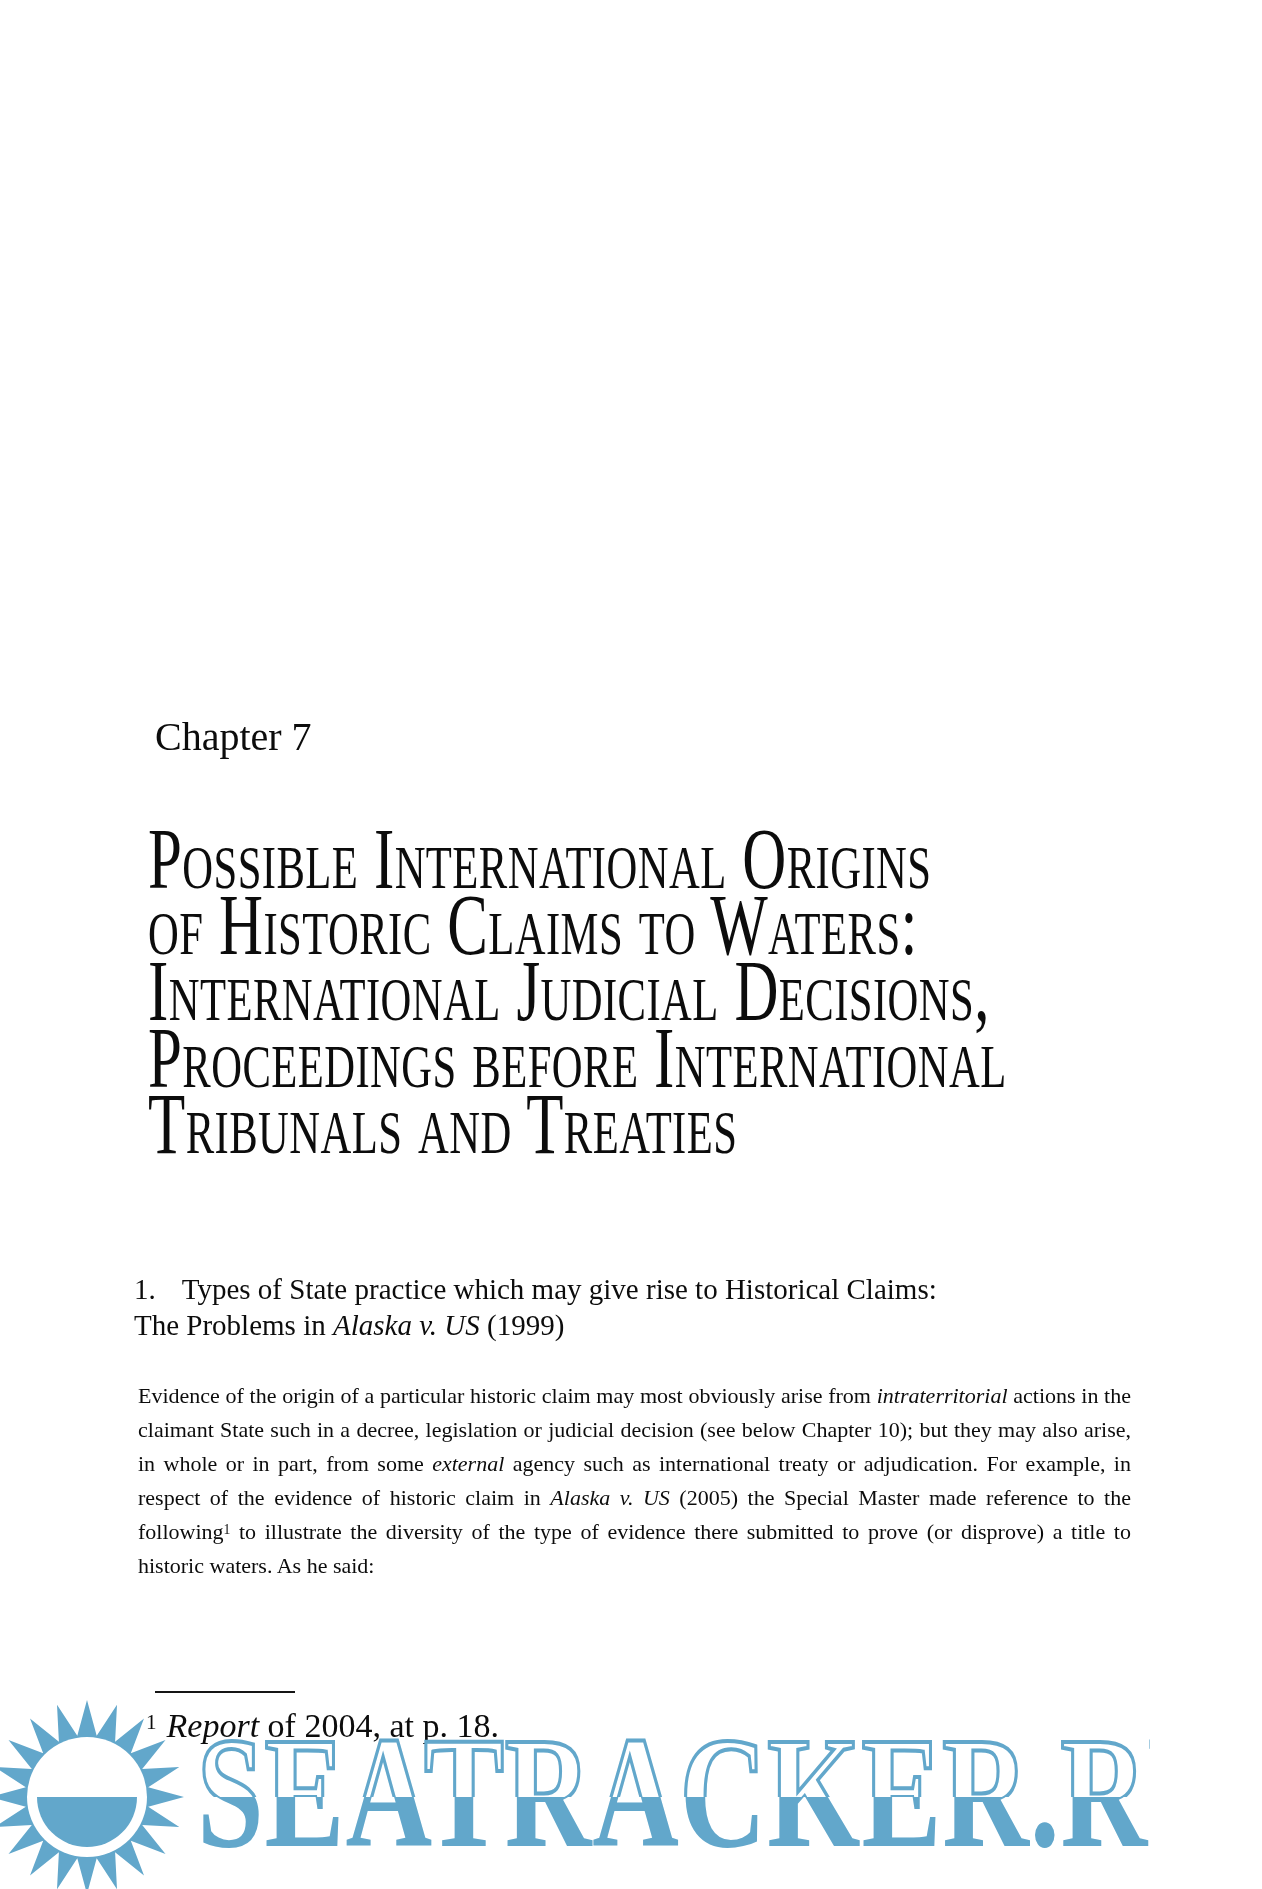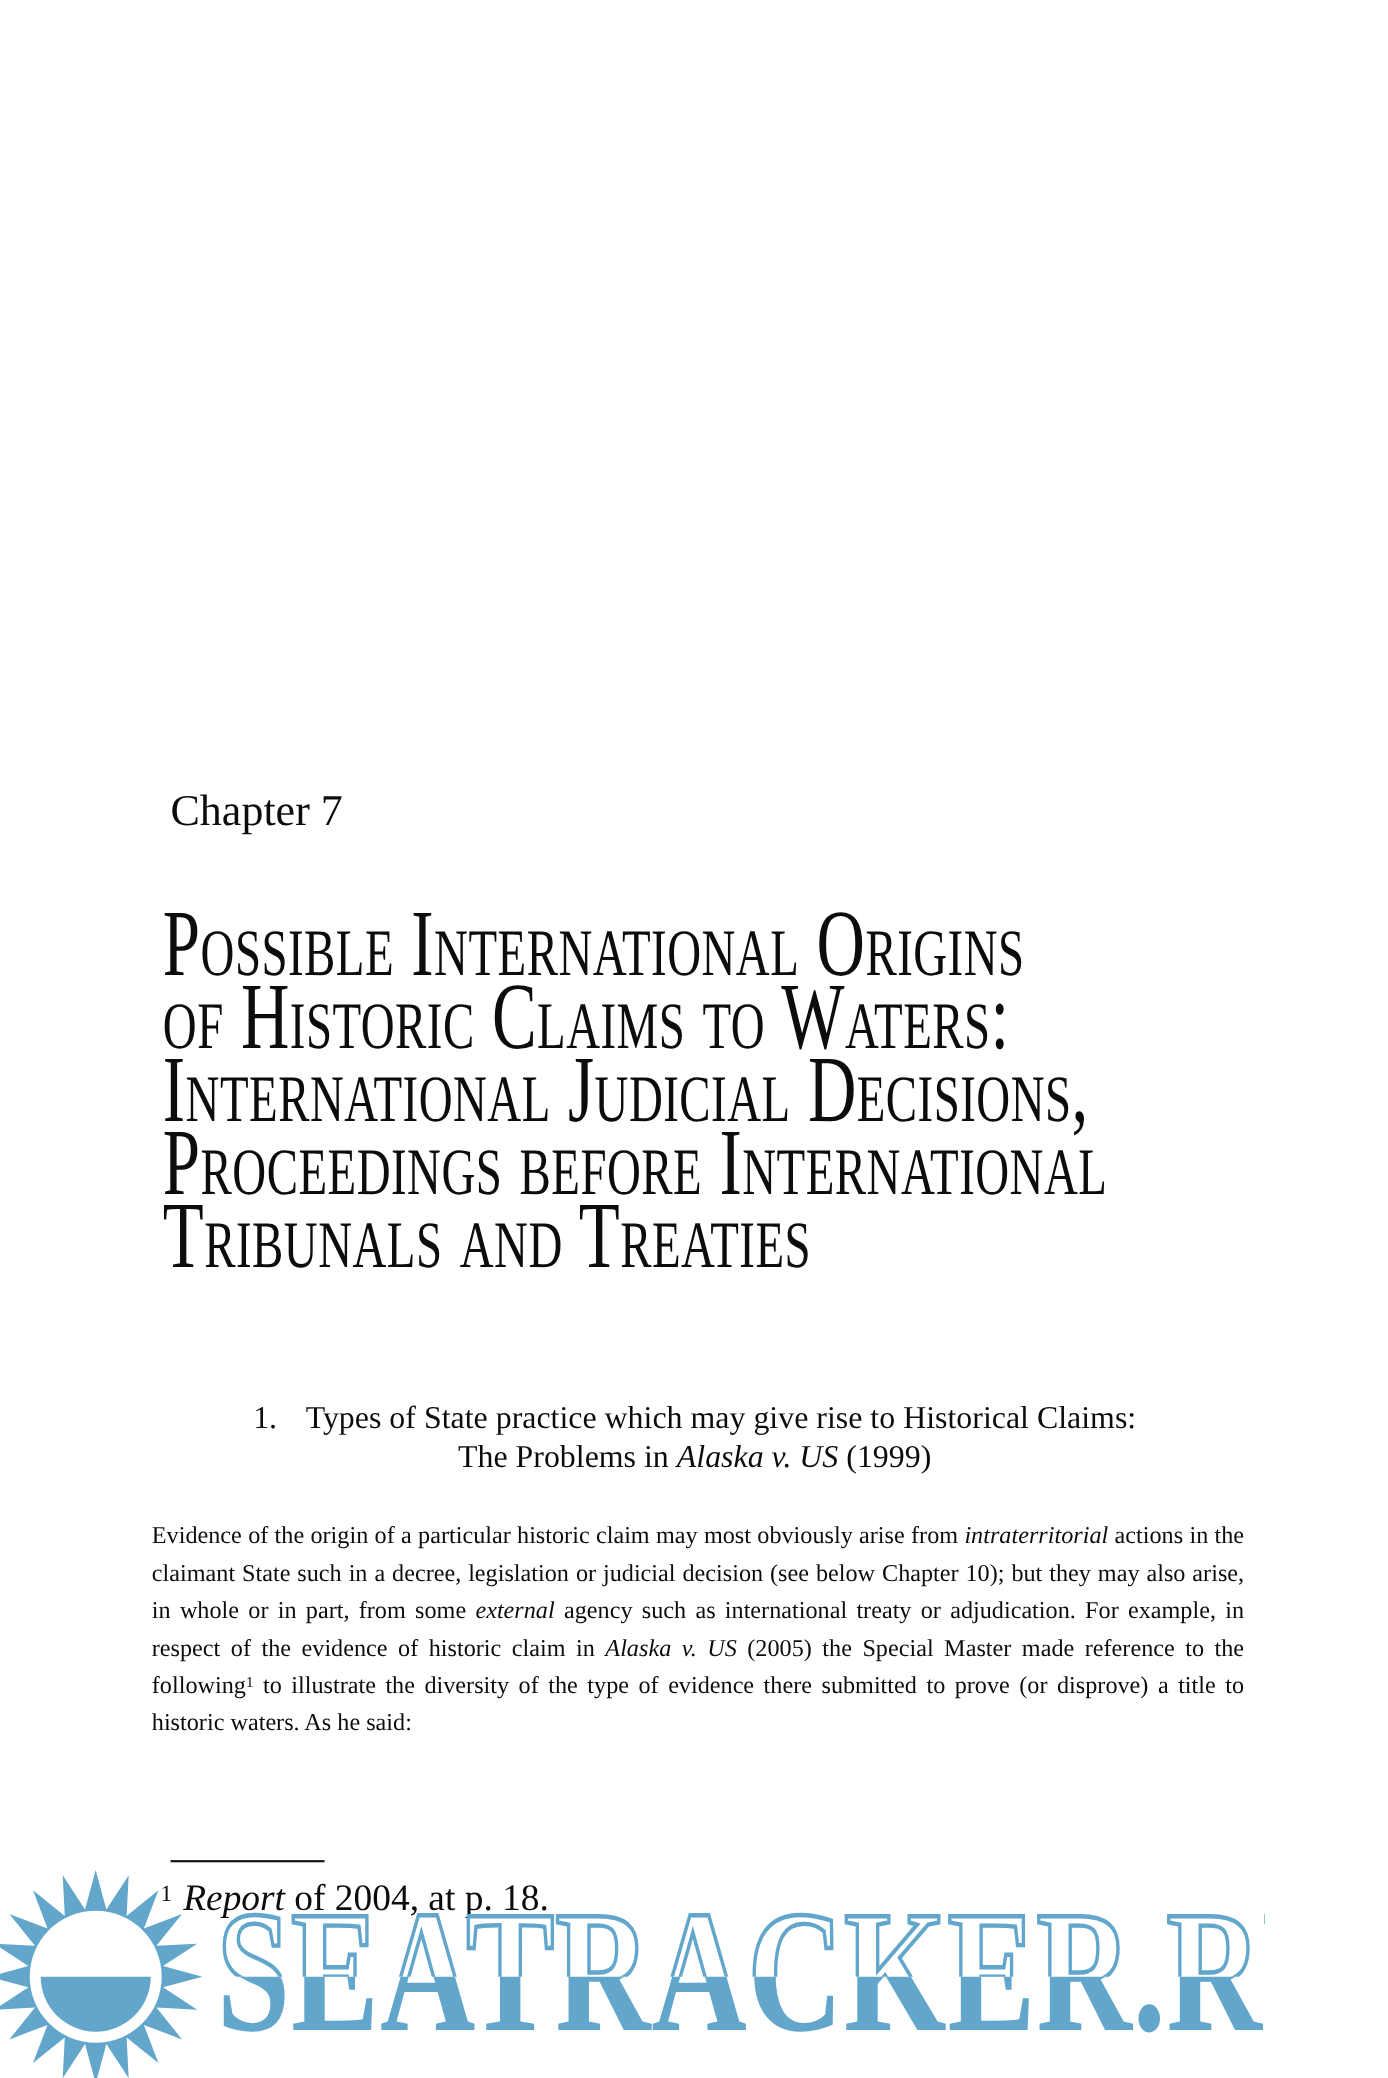"1. Types of State practice" .section-heading { text-align: center -> left }
